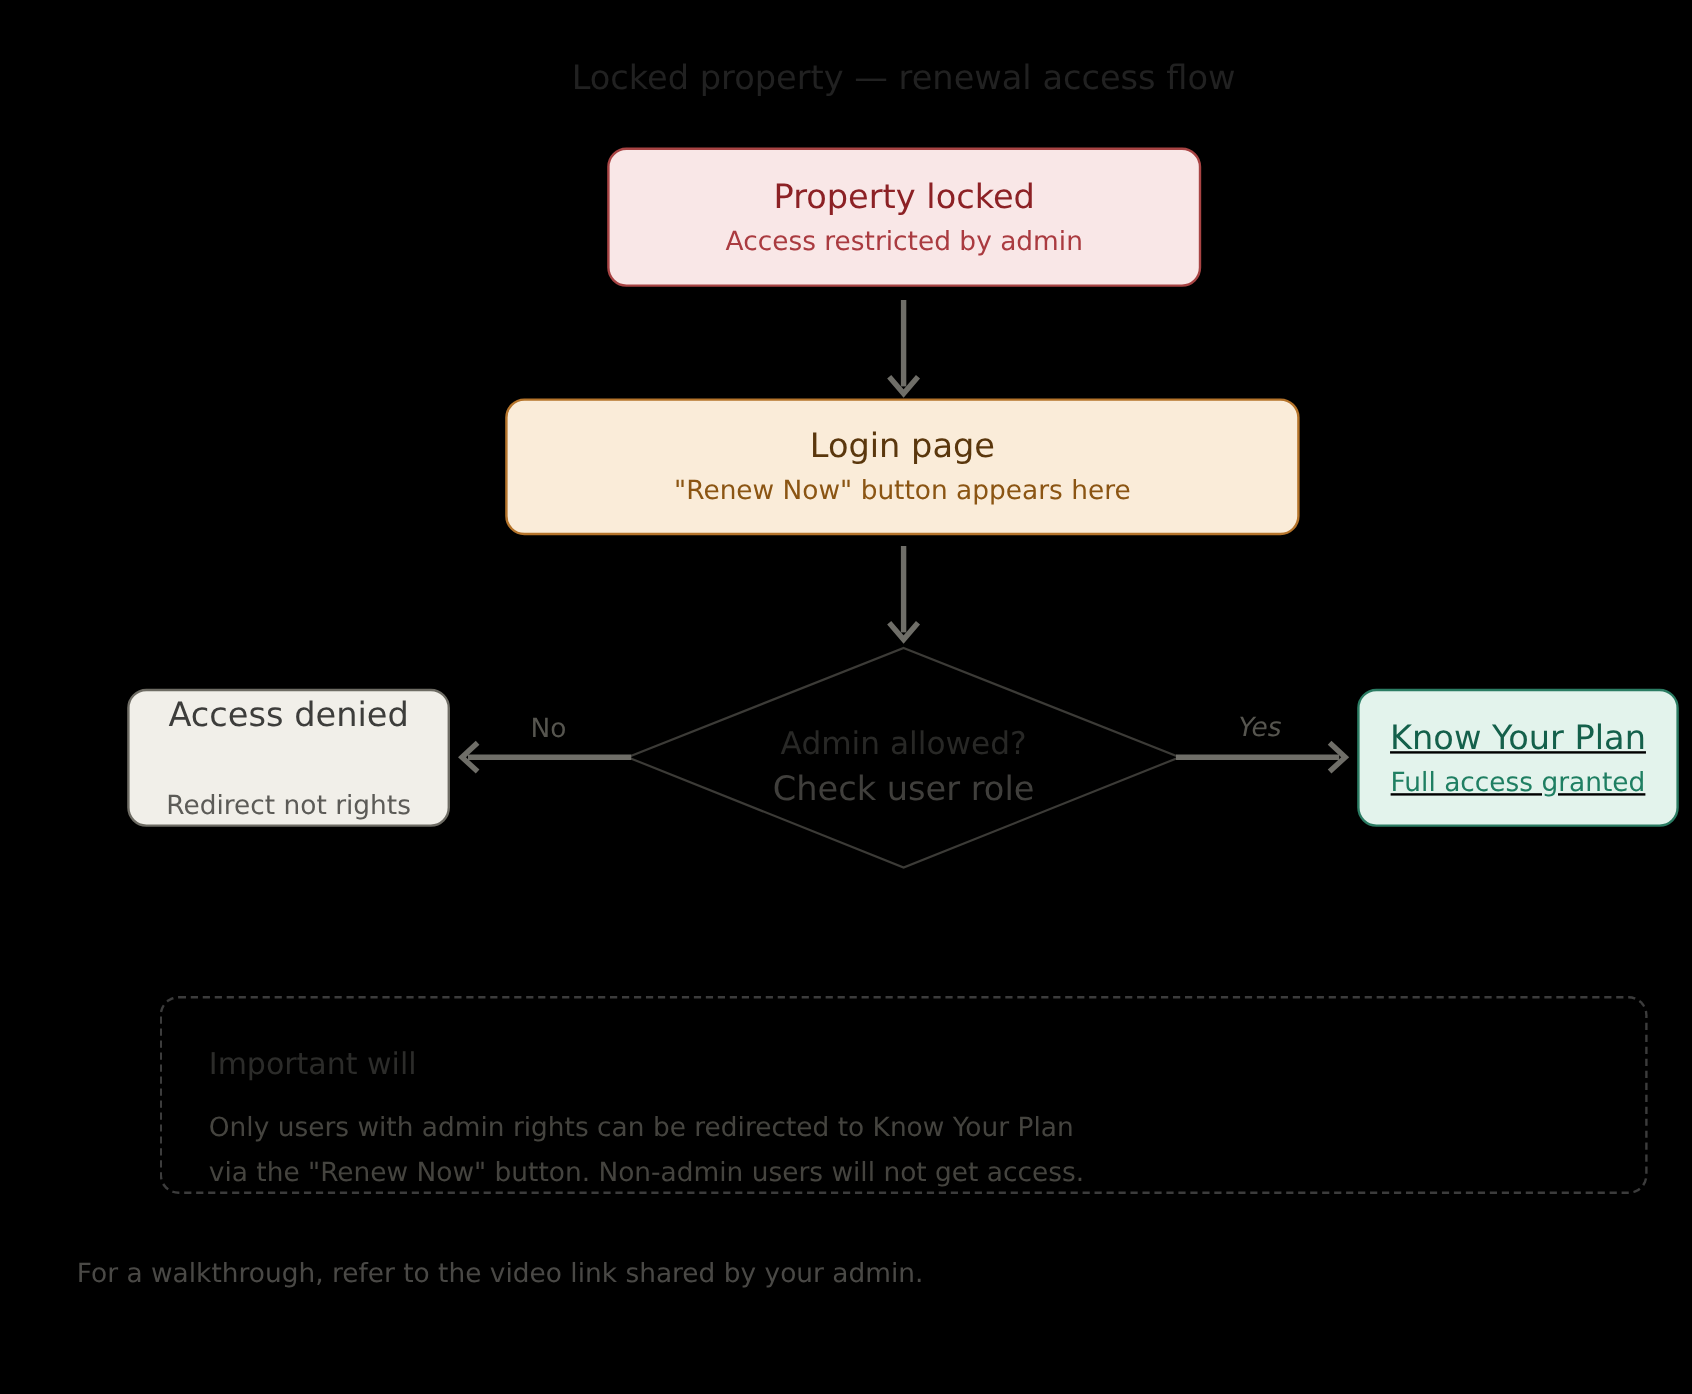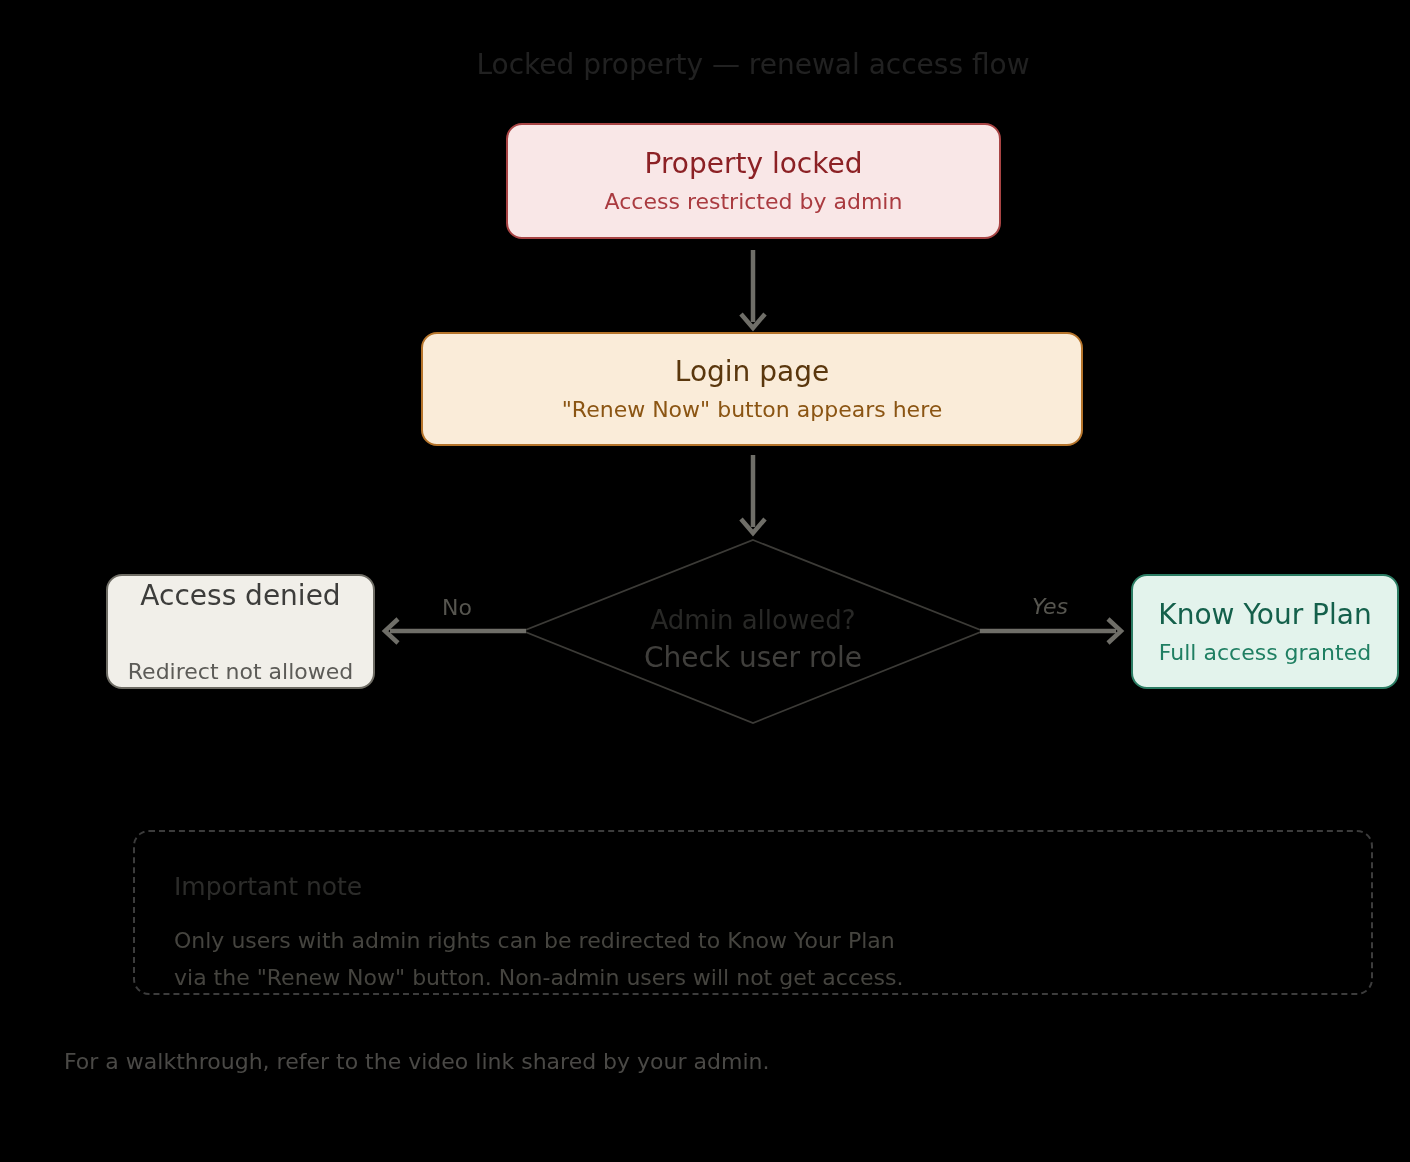"Know Your Plan" .node-plan { text-decoration: none -> underline }
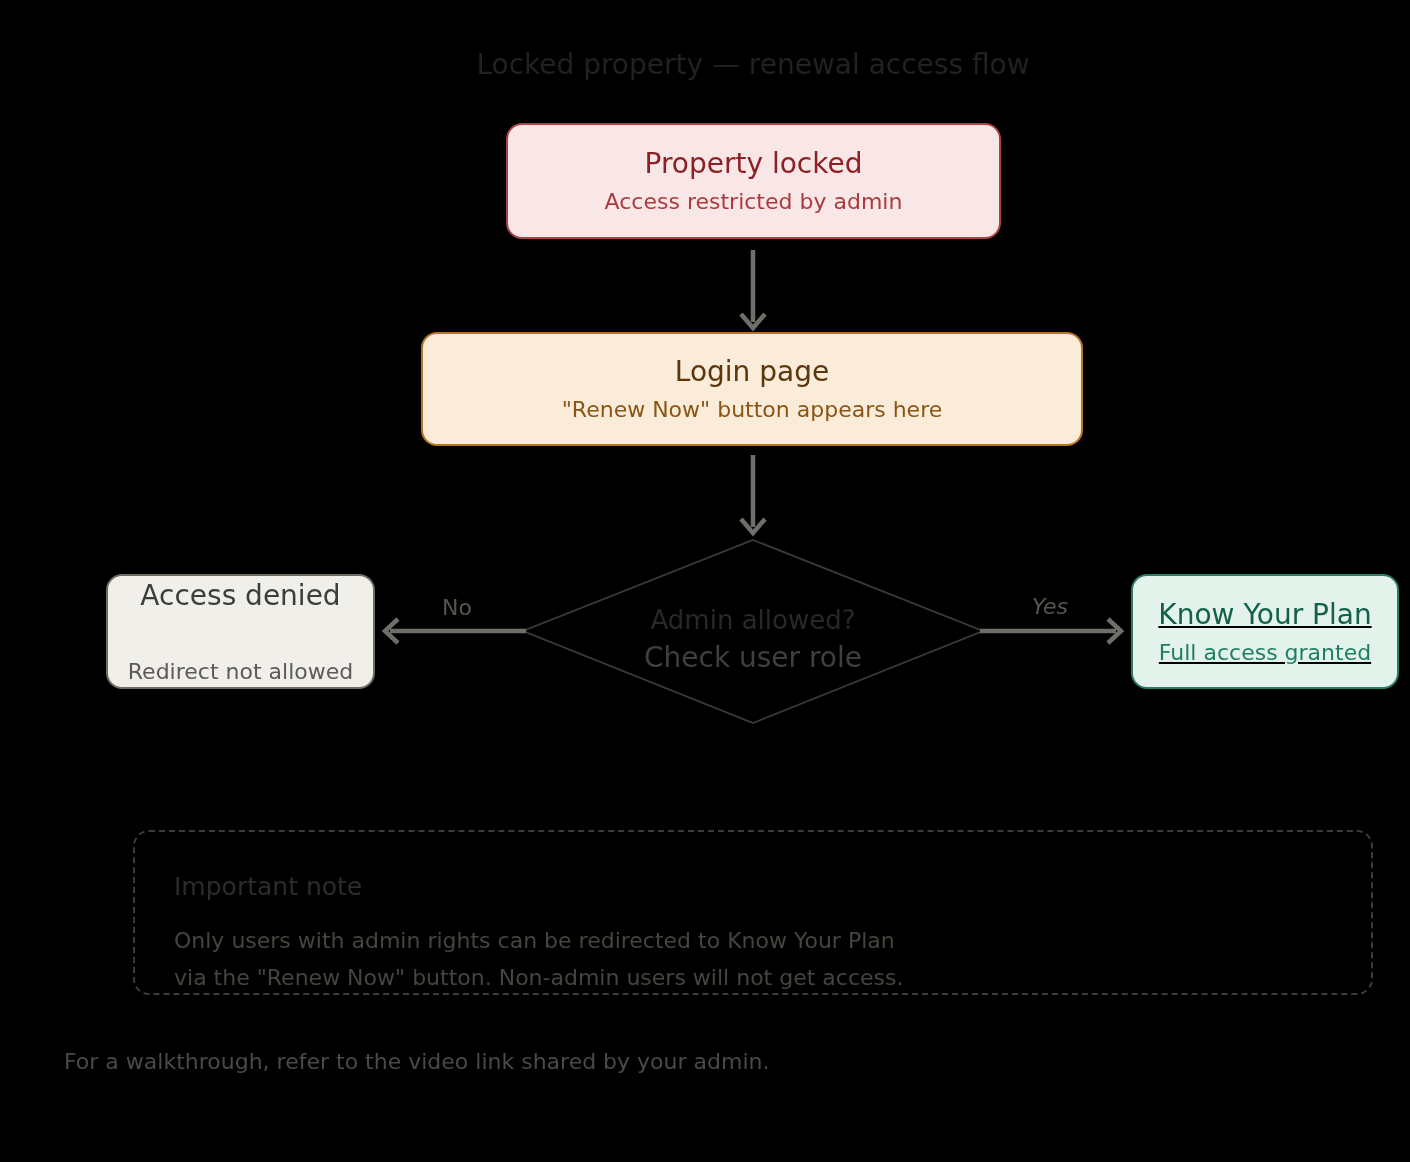"Redirect not allowed" div.node-subtitle { text: allowed -> rights }
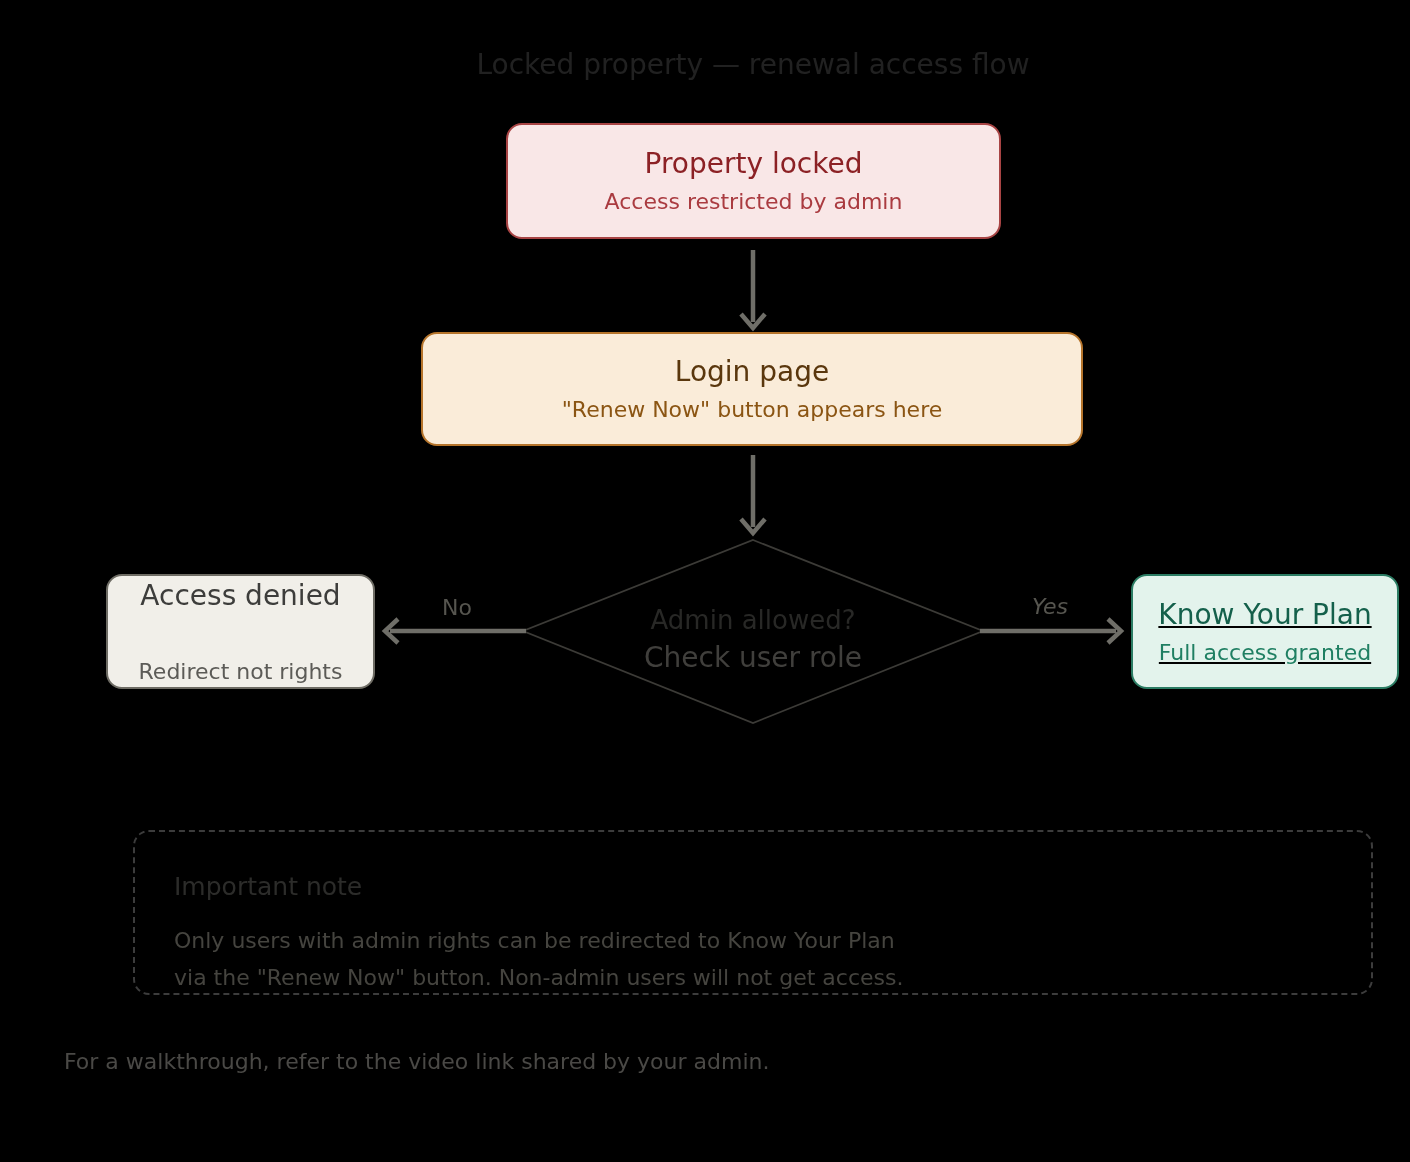"Important note" div.note-heading { text: note -> will }
